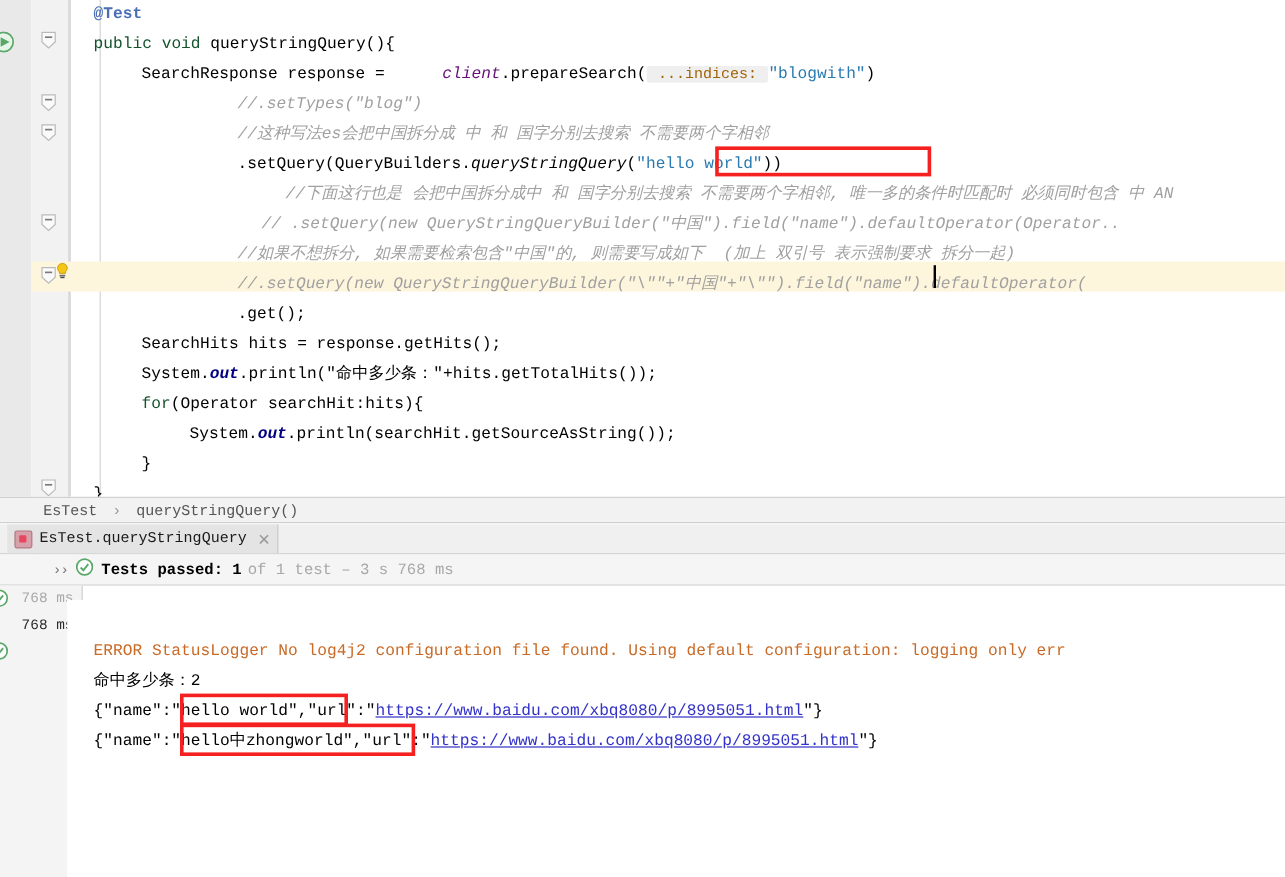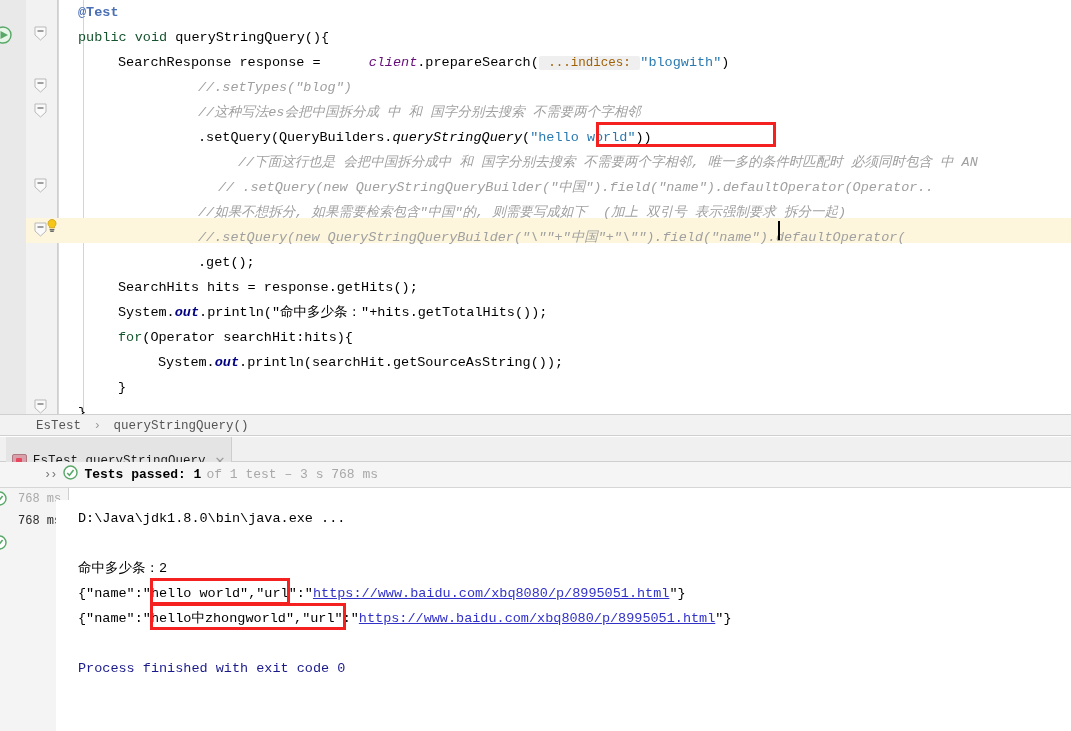"EsTest.queryStringQuery" .run-tab { padding: 12px 6px -> 0 6px }
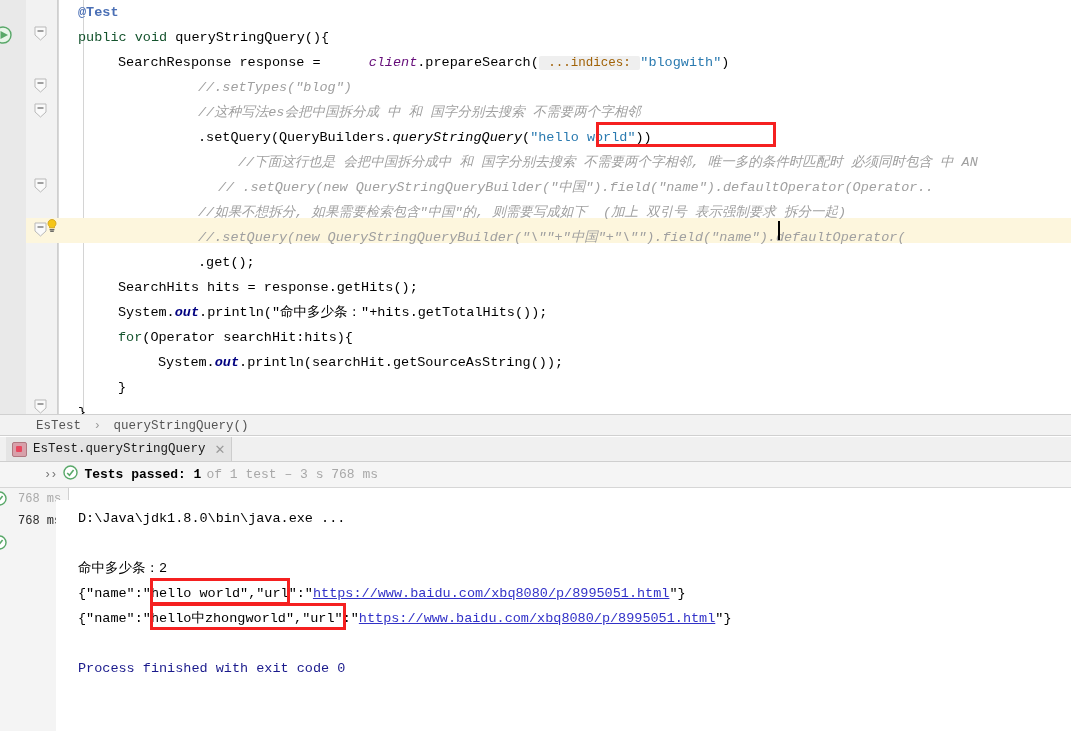"D:\Java\jdk1.8.0\bin\java.exe ..." div.con-line { html: <div><span>D:\Java\jdk1.8.0\bin\java.exe ...</span></div> -> none }
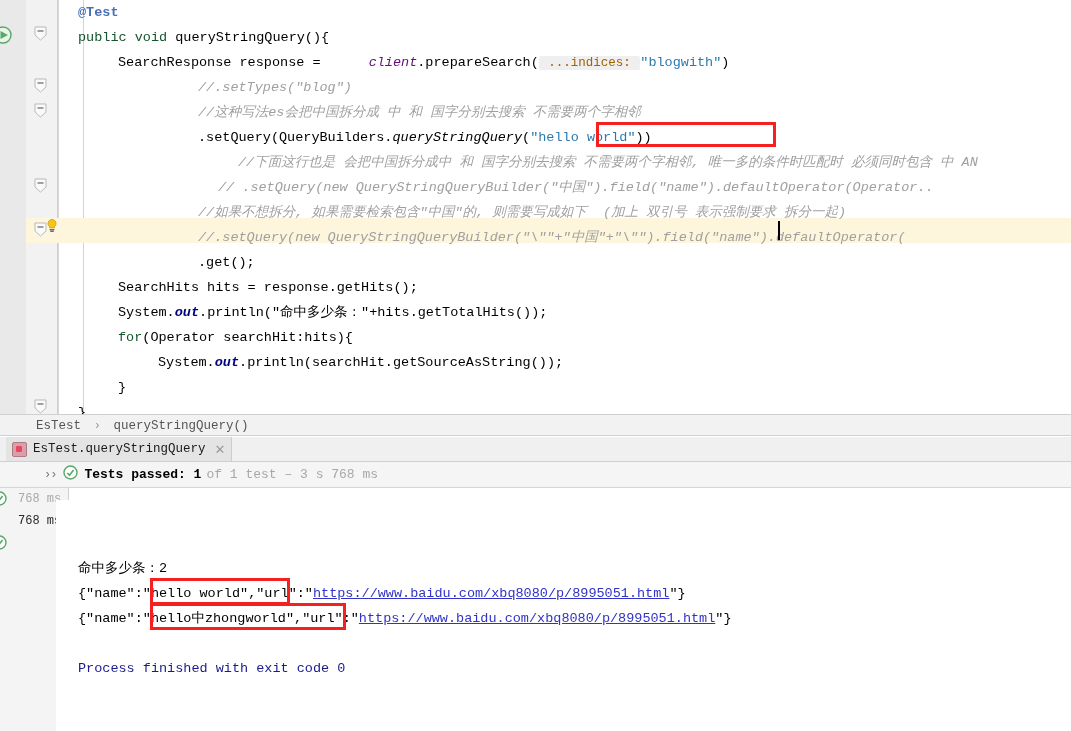"ERROR StatusLogger No log4j2" div.con-line { html: none -> <div><span>ERROR StatusLogger No log4j2 configuration file found. Using default configuration: logging only err</span></div> }
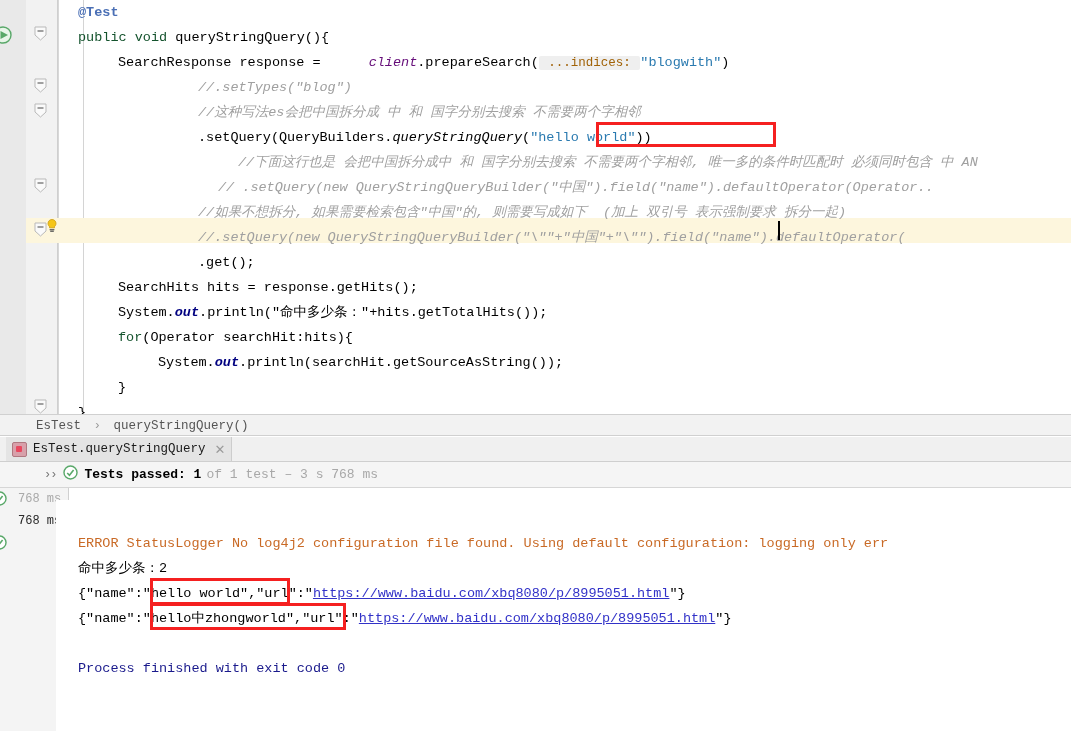"Process finished with exit code" div.con-line { html: <div><span>Process finished with exit code 0</span></div> -> none }
